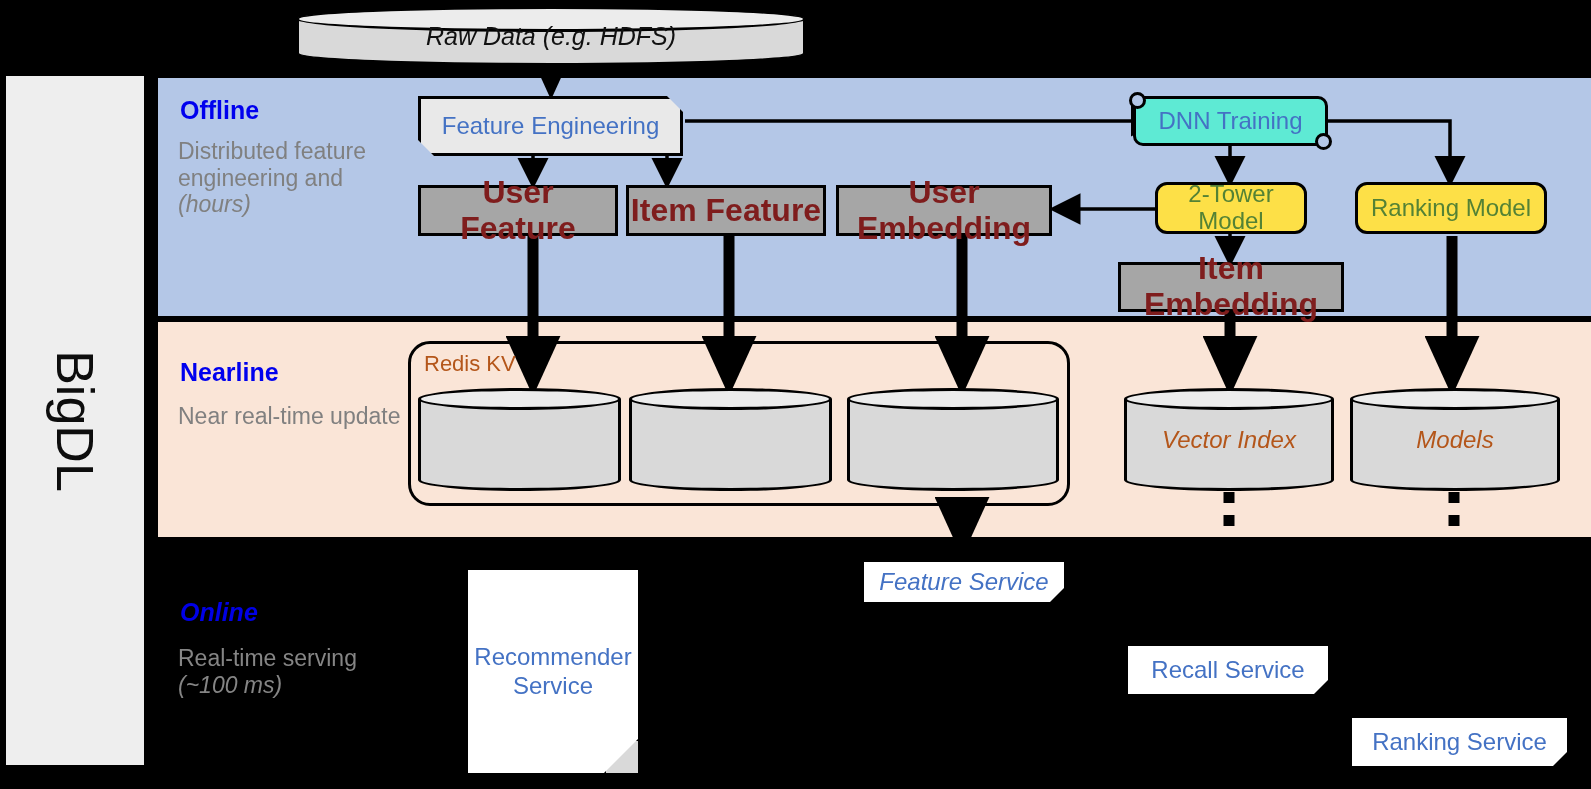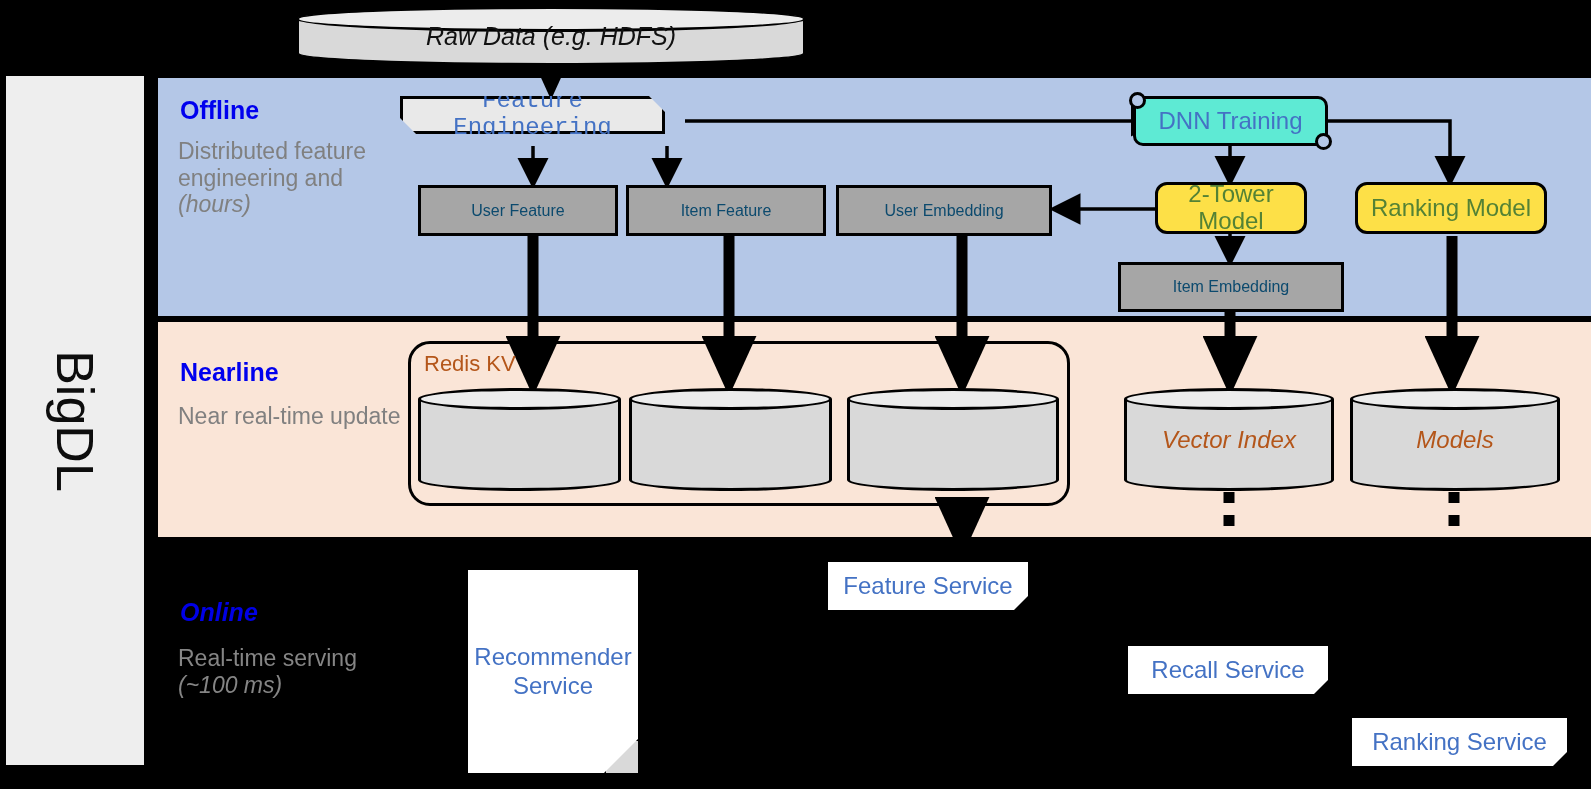"Feature Engineering" div.node { font-family: Liberation Mono, monospace -> none; height: 38px -> 60px; left: 400px -> 418px }
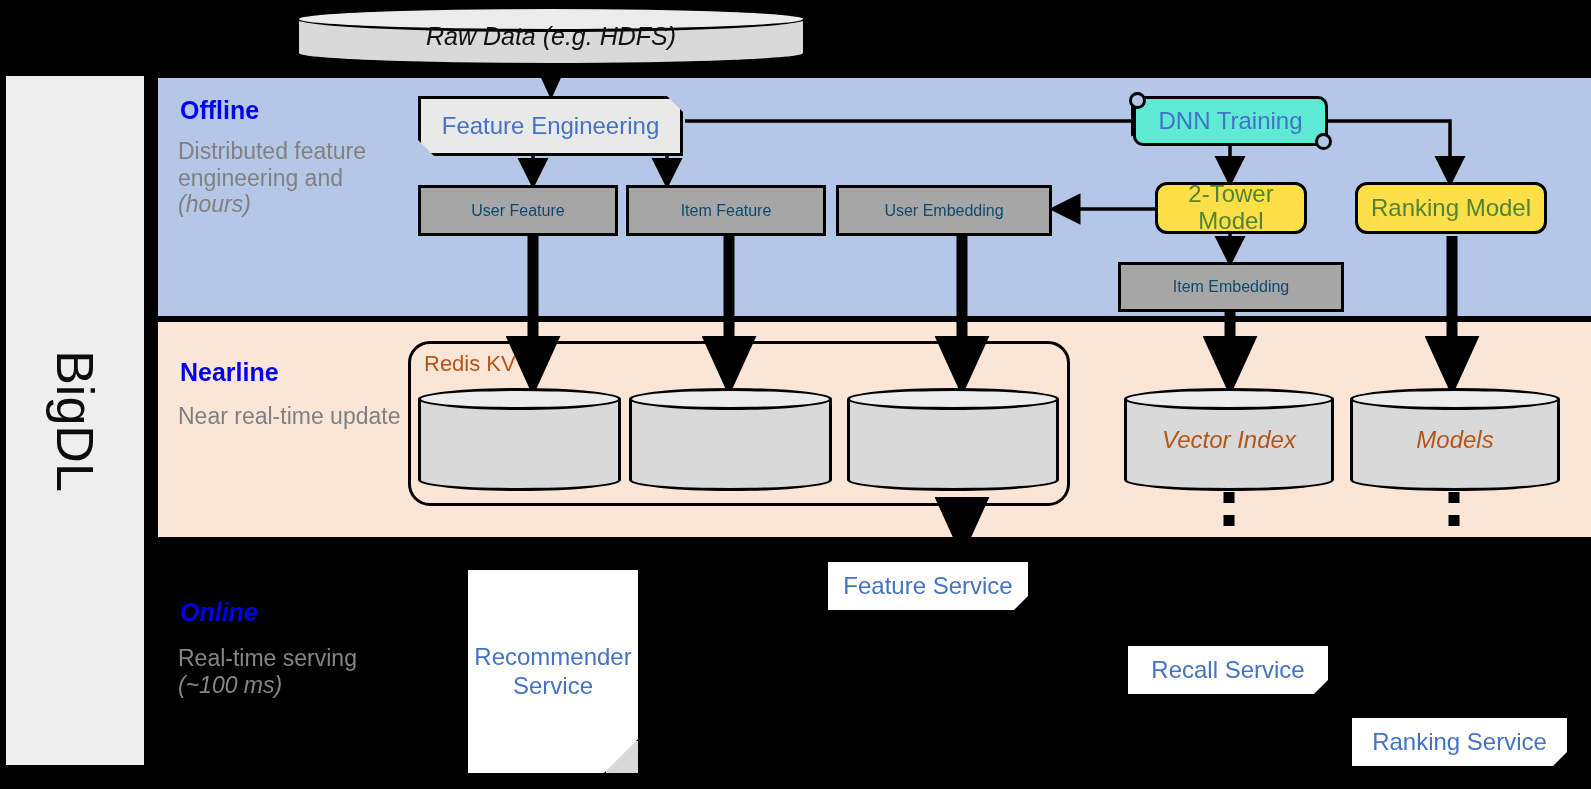"User Feature" .grey-box { color: #0c4a6e -> #7f1d1d; font-size: 16px -> 32px; font-weight: none -> bold }
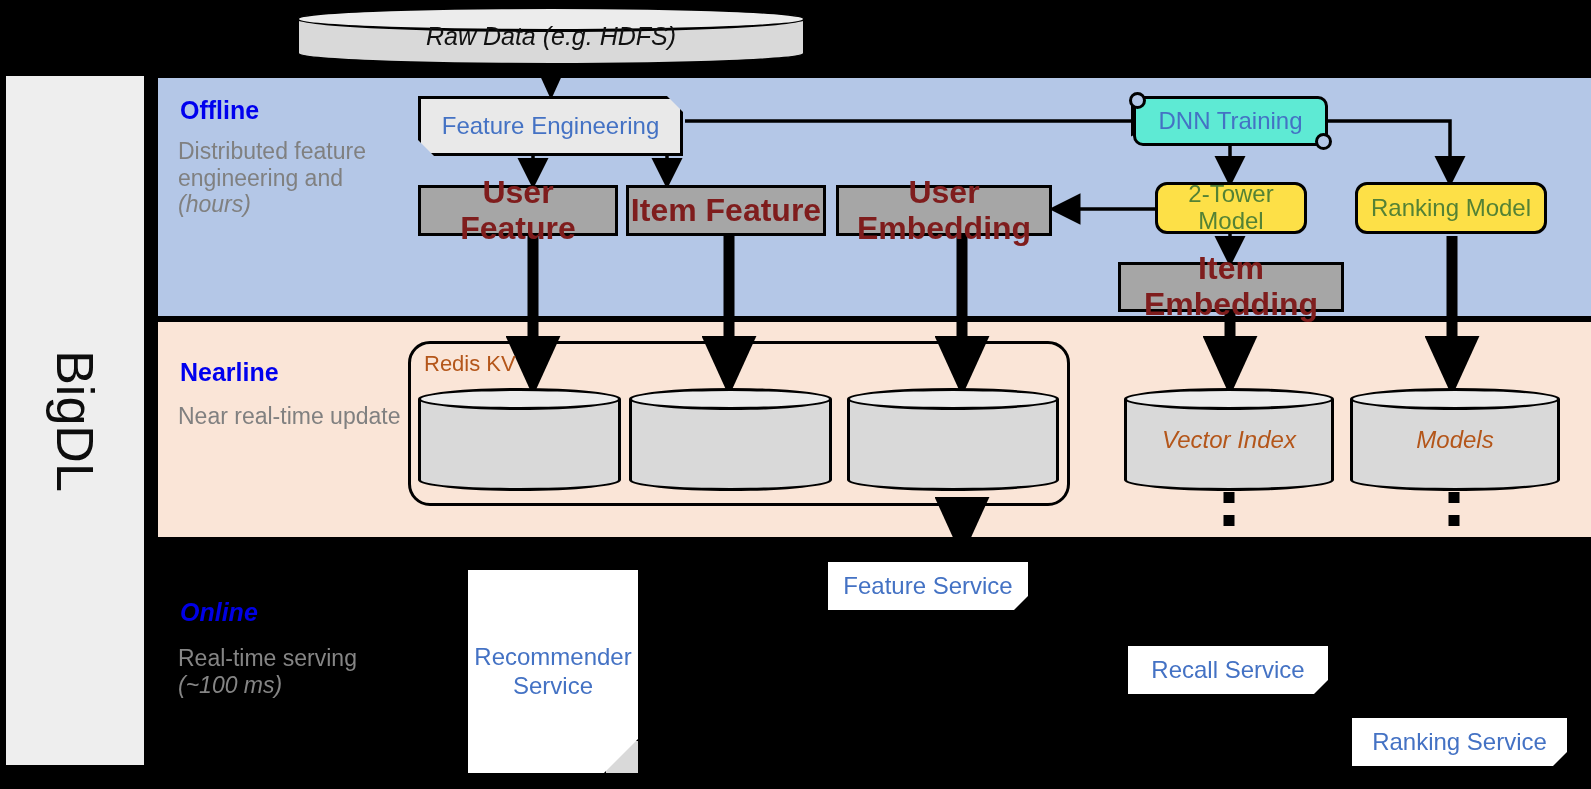"Feature Service" div.doc { font-style: none -> italic; height: 48px -> 40px; left: 828px -> 864px }
